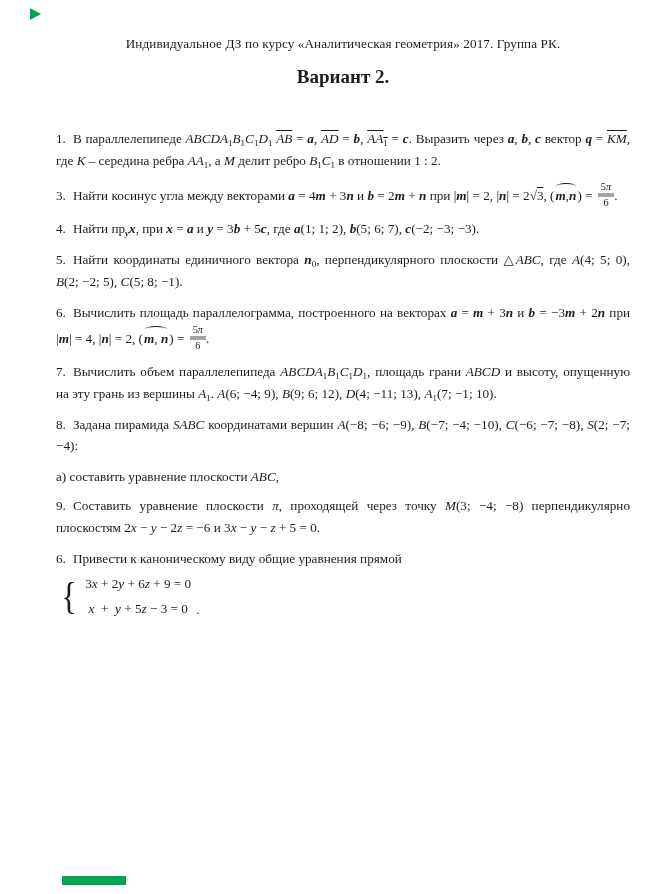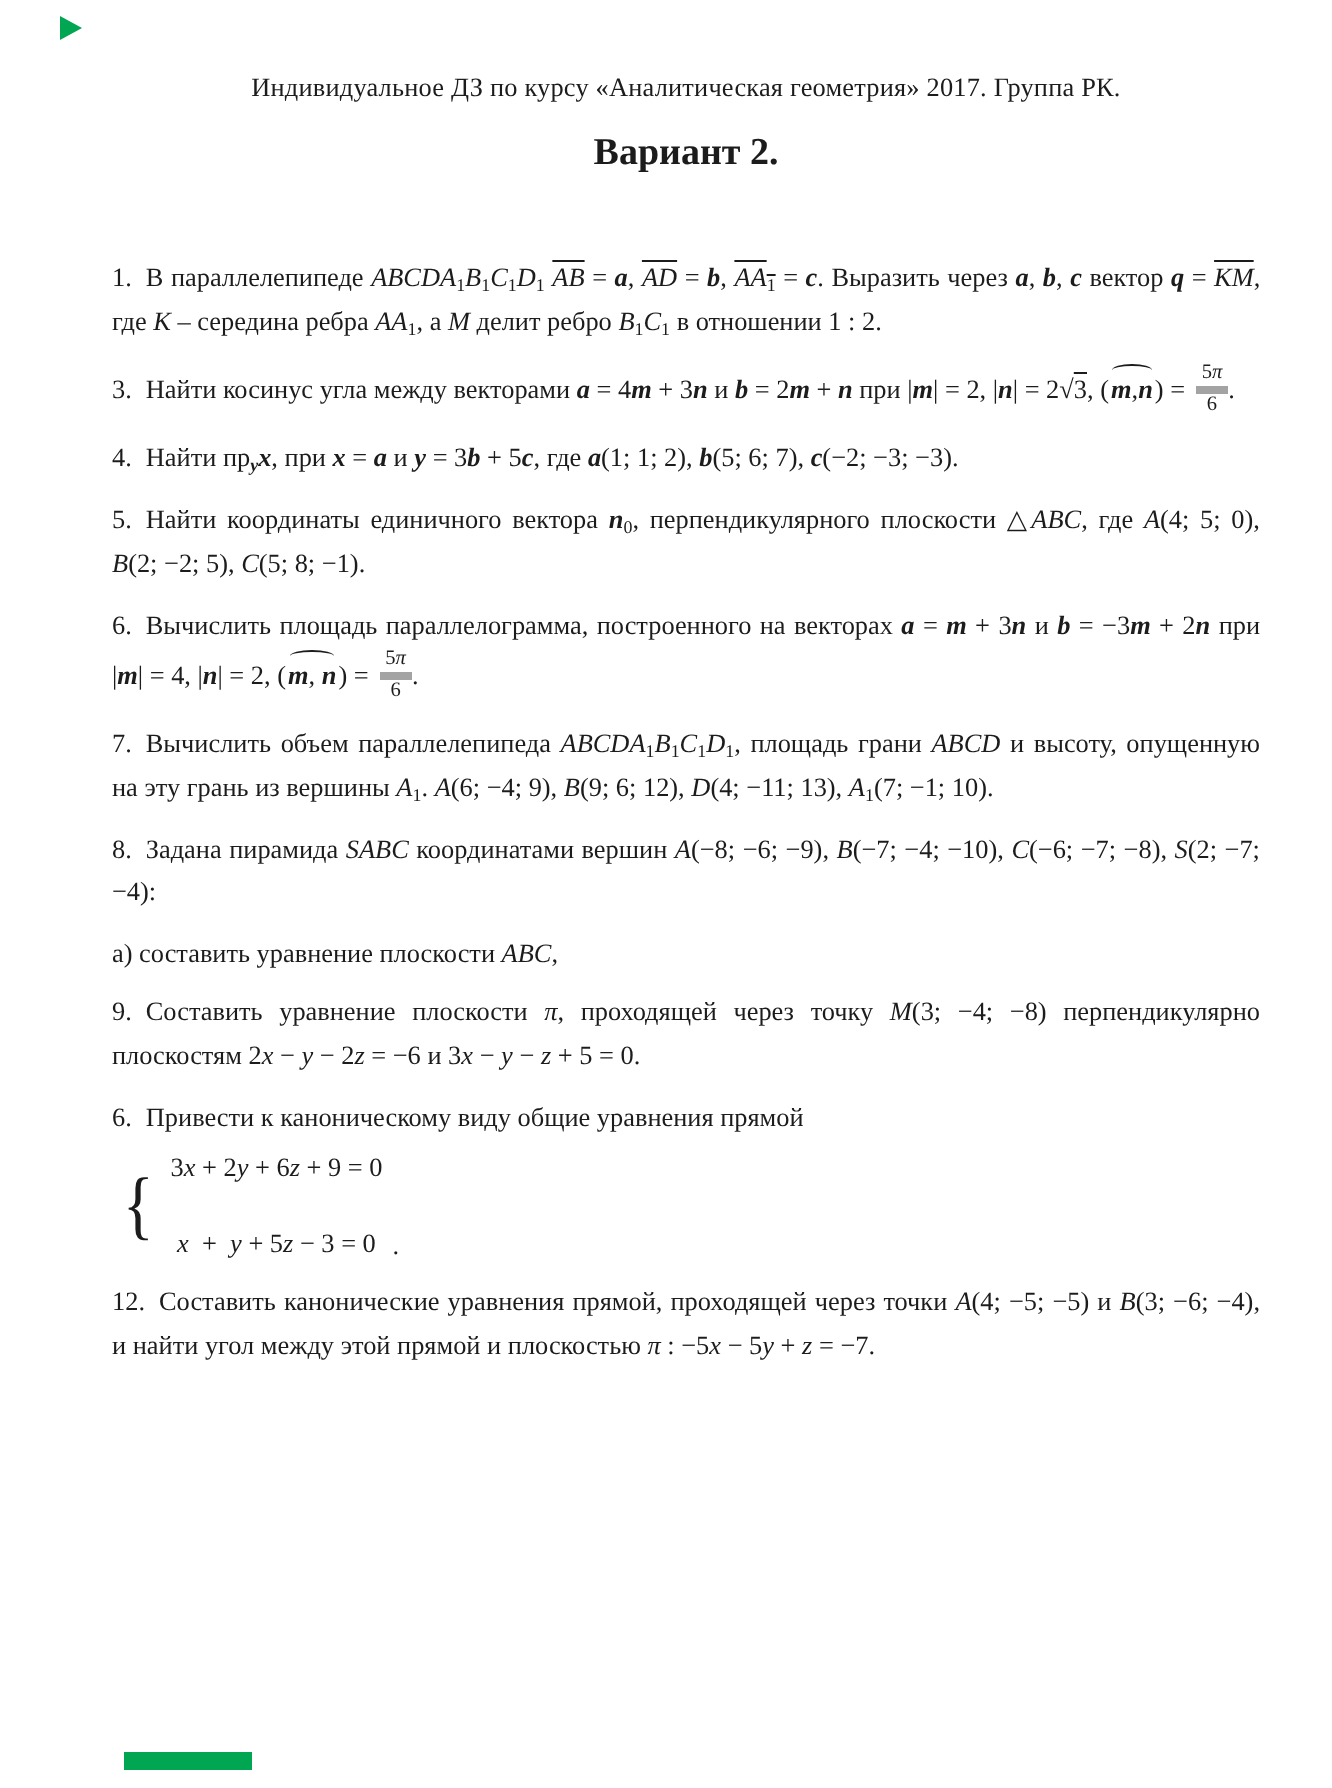"3x + 2y + 6z" .sys-lines { gap: 19px -> 6px }
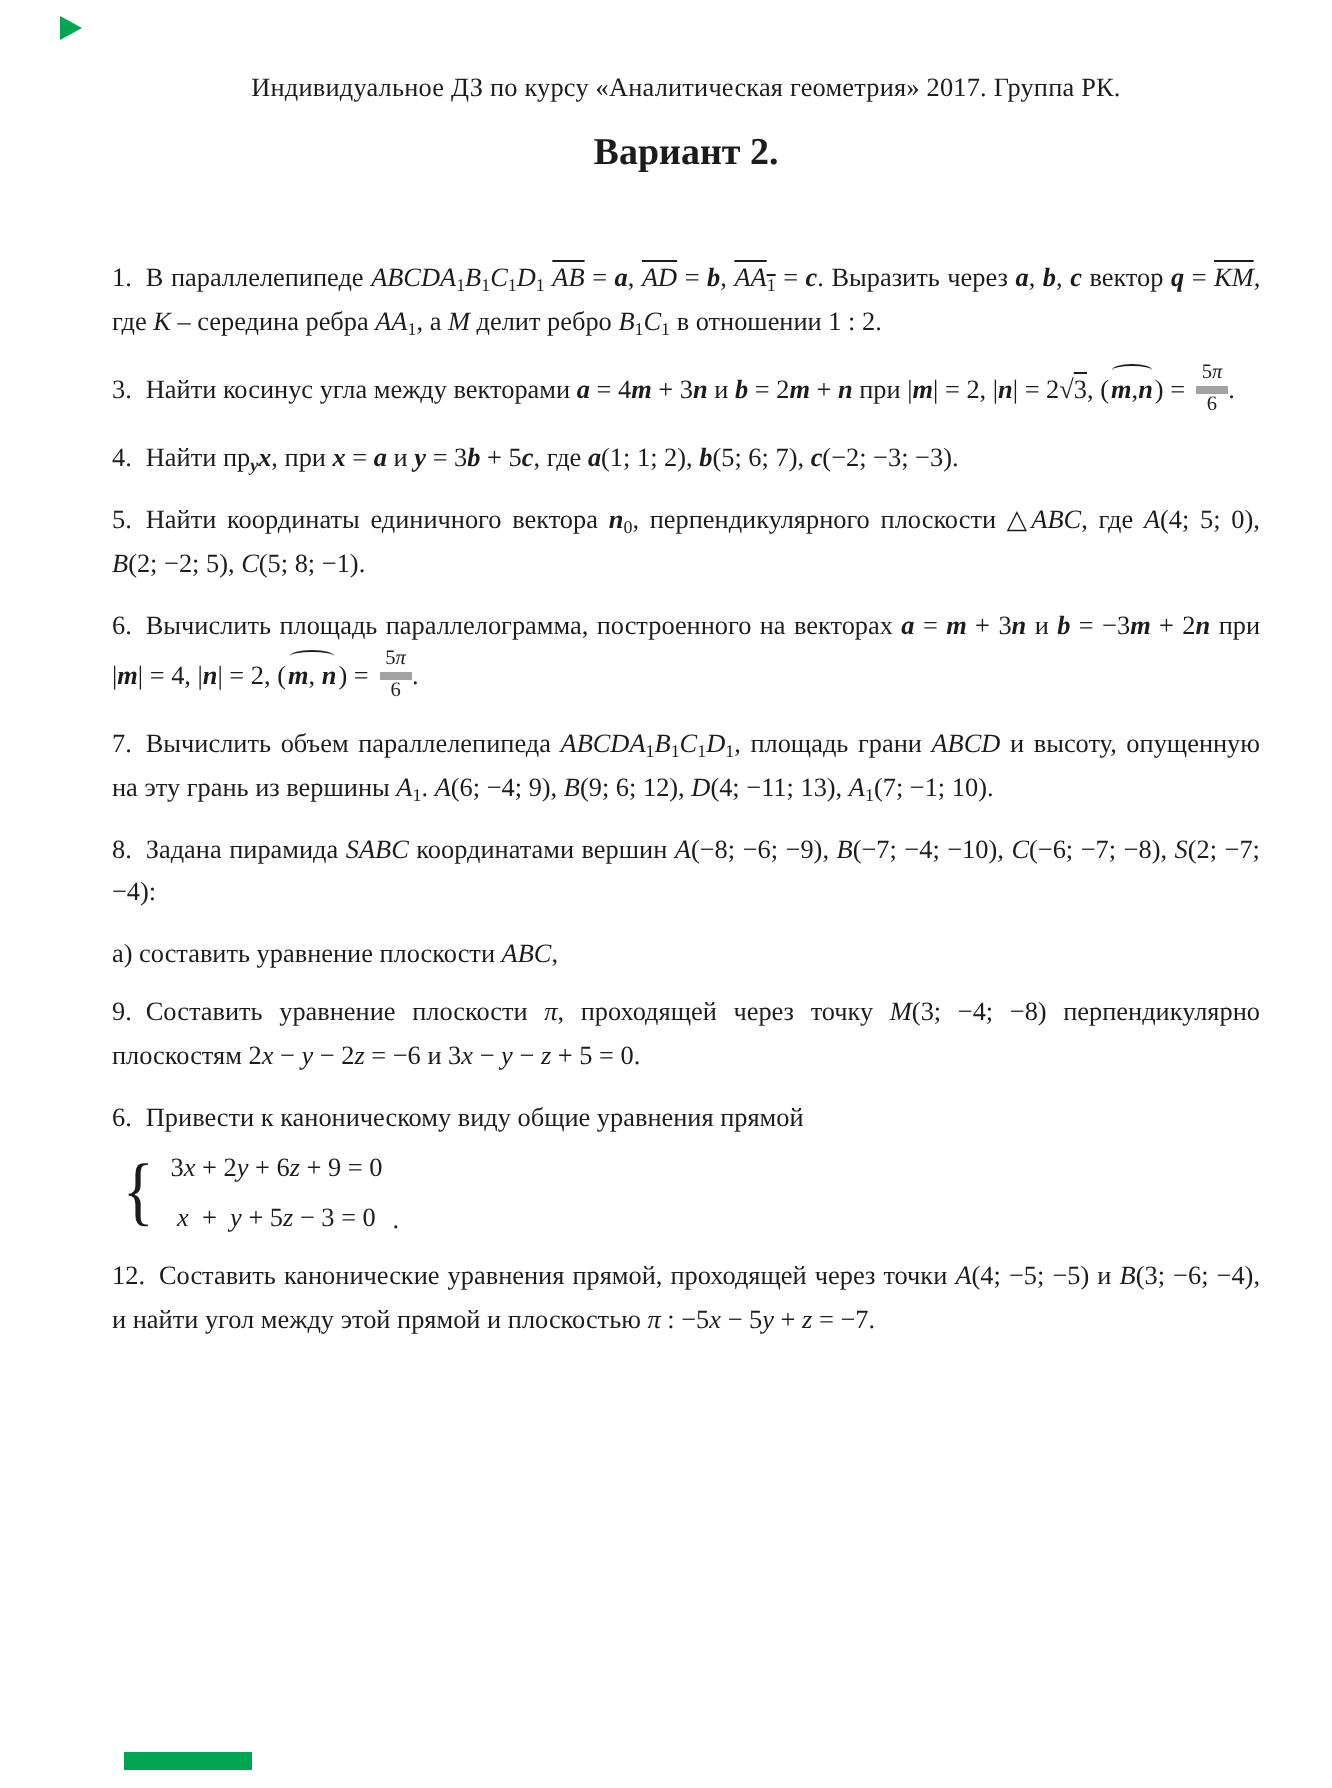"12. Составить канонические уравнения" p.problem { html: <p><span>12.</span><span>Составить канонические уравнения прямой, проходящей через точки <i>A</i>(4; −5; −5) и <i>B</i>(3; −6; −4), и найти угол между этой прямой и плоскостью <i>π</i> : −5<i>x</i> − 5<i>y</i> + <i>z</i> = −7.</span></p> -> none }
